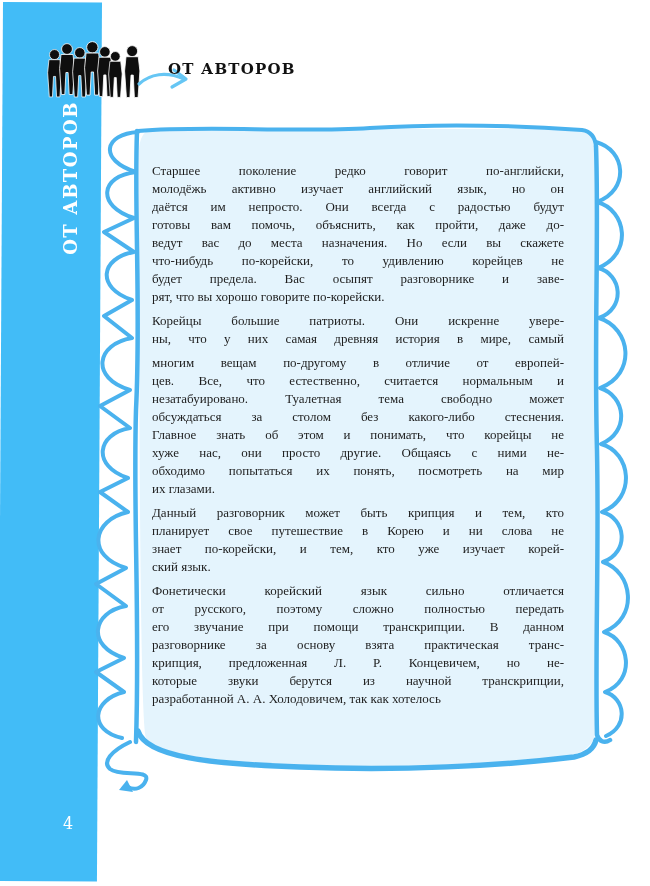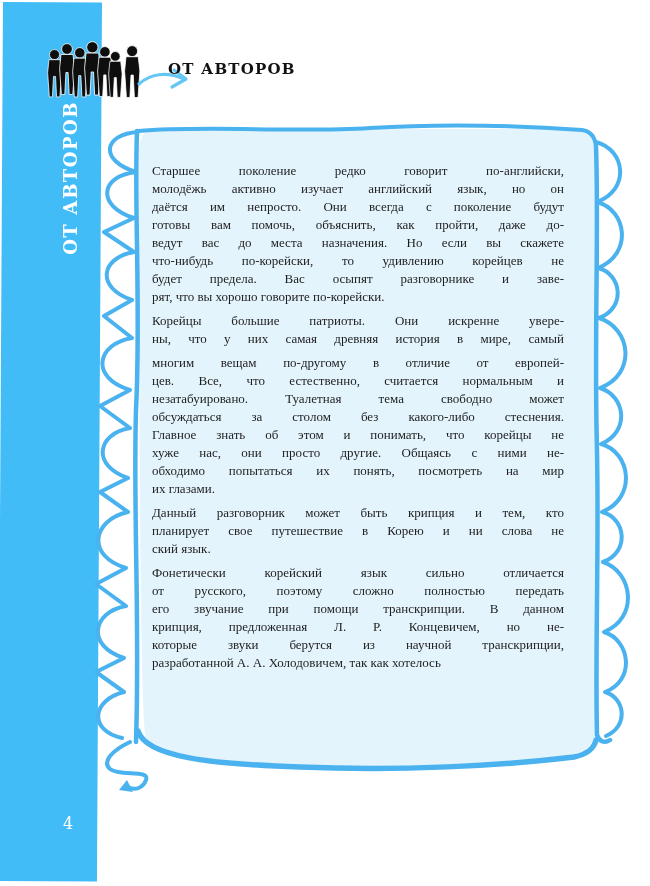"даётся им непросто. Они всегда" div.line { text: поколение -> радостью }
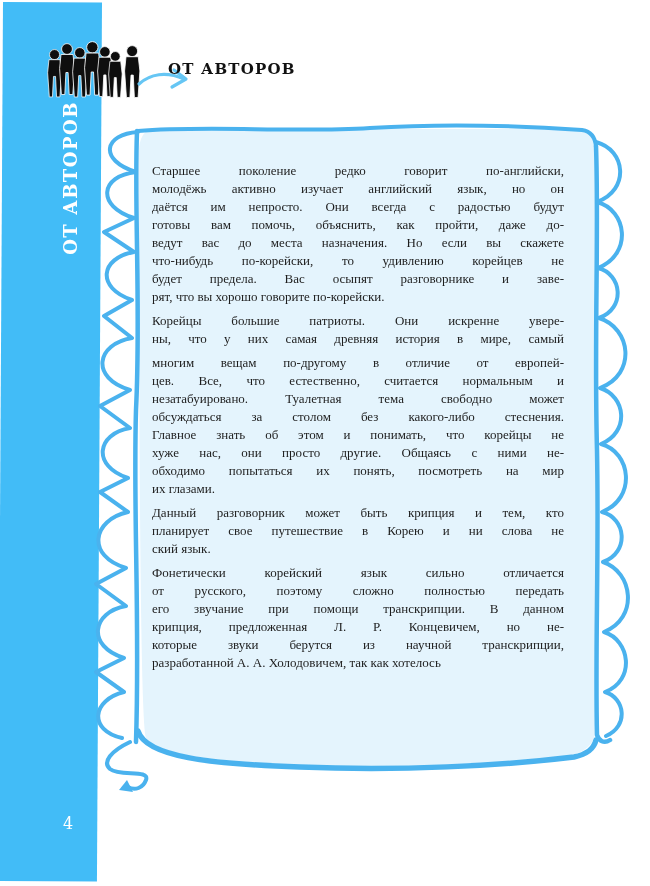"знает по-корейски, и тем, кто" div.line { html: none -> <div>знает по-корейски, и тем, кто уже изучает корей-</div> }
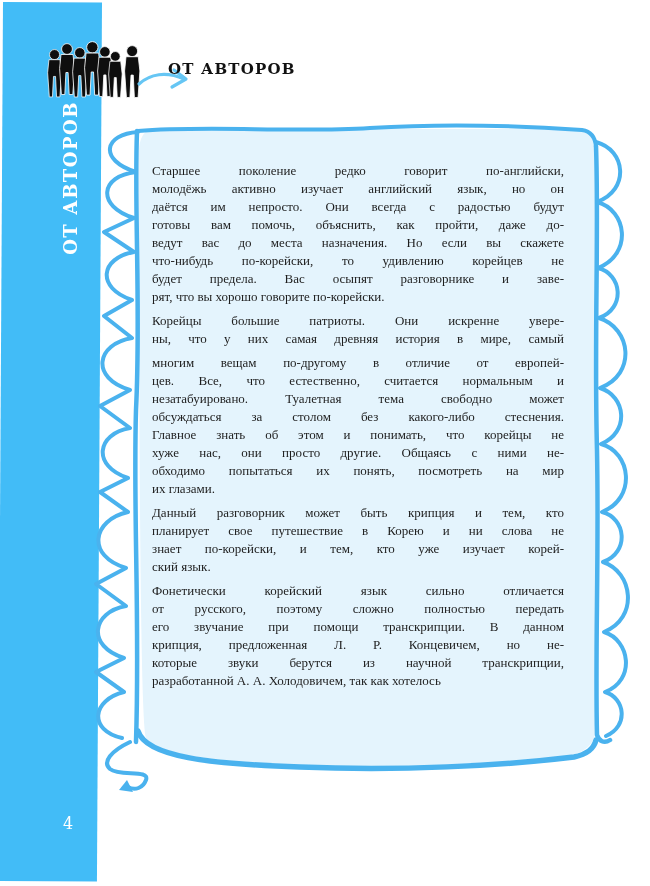"разговорнике за основу взята" div.line { html: none -> <div>разговорнике за основу взята практическая транс-</div> }
